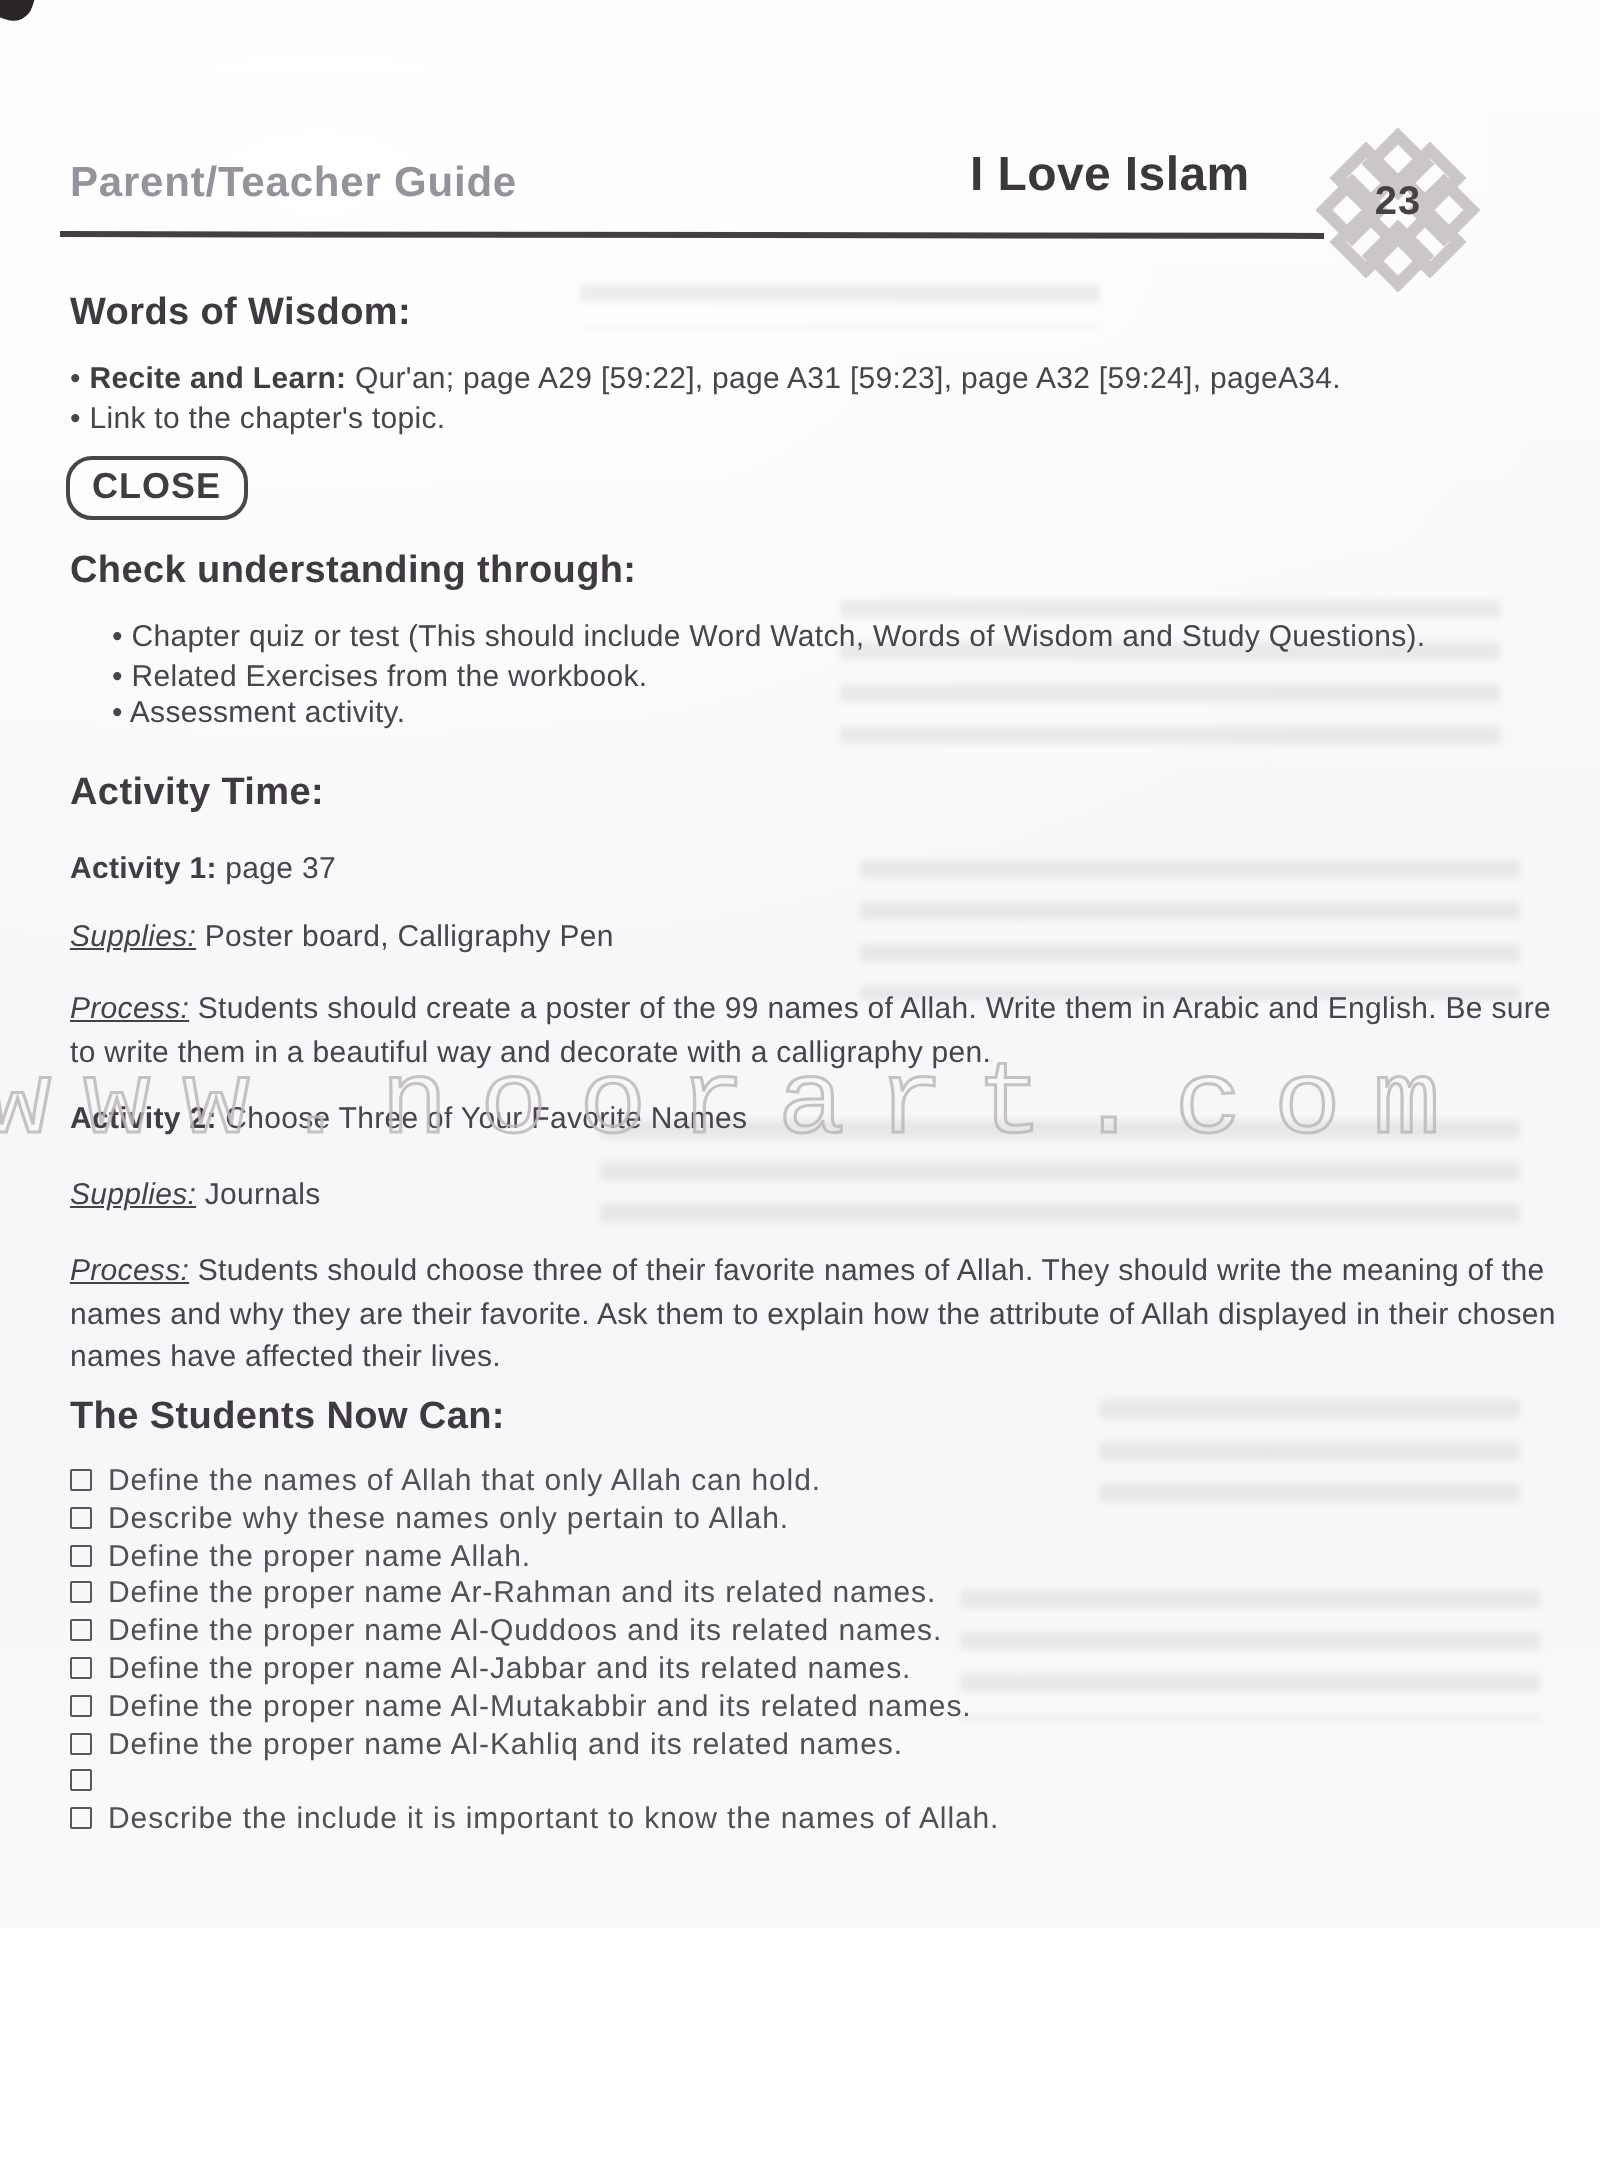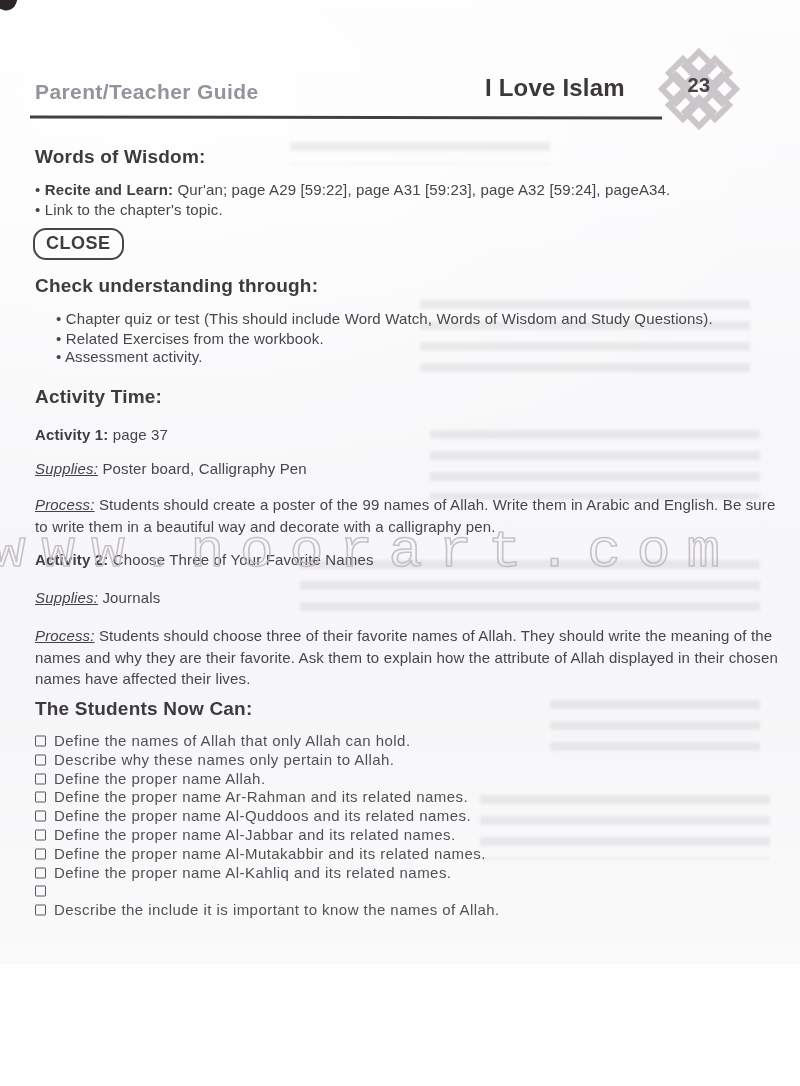"23" .star-wrap { top: 48px -> 64px }
